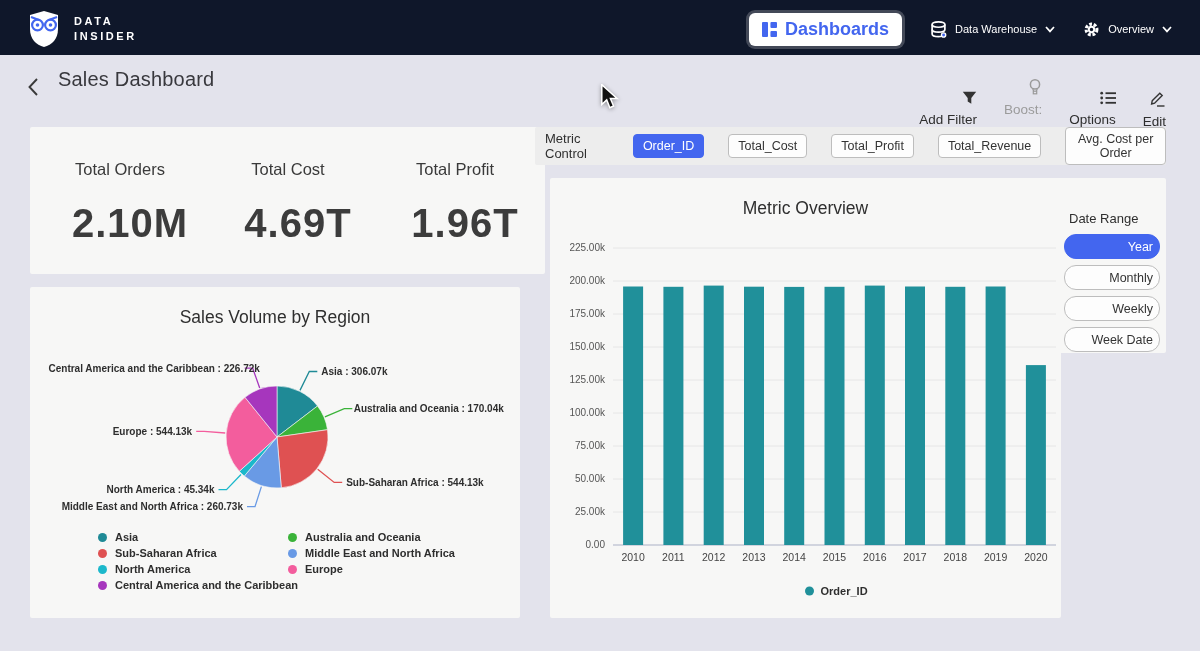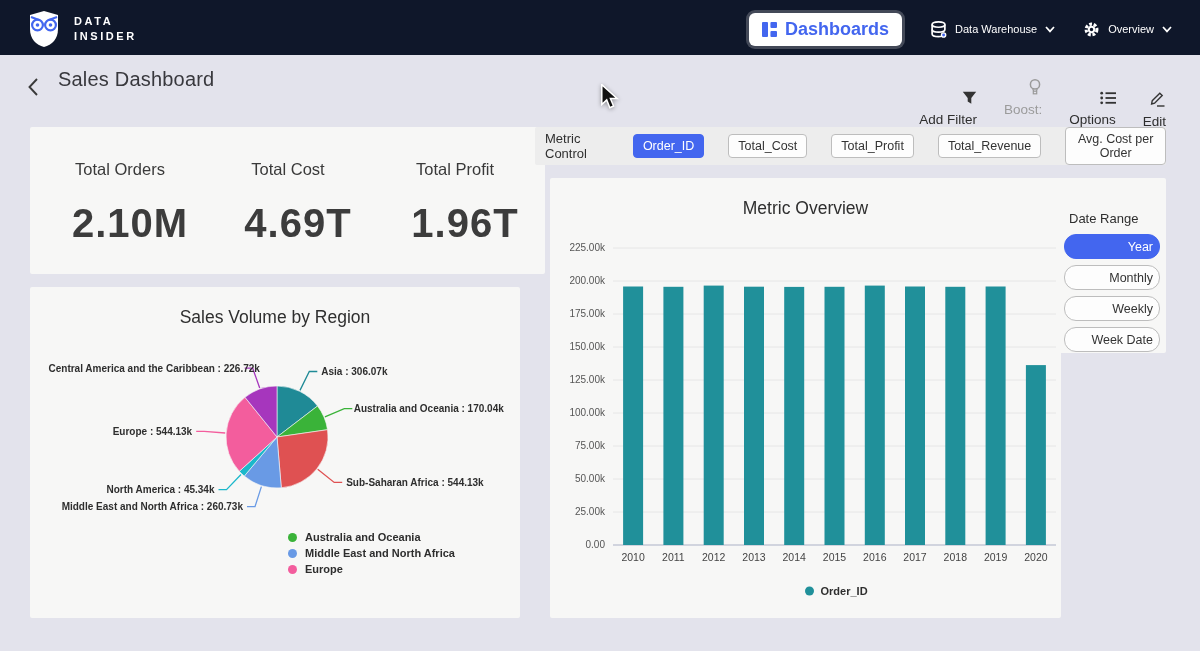"Asia" div.pie-legend-col { html: none -> <div> <div> <span></span> <span>Asia</span> </div> <div> <span></span> <span>Sub-Saharan Africa</span> </div> <div> <span></span> <span>North America</span> </div> <div> <span></span> <span>Central America and the Caribbean</span> </div> </div> }
